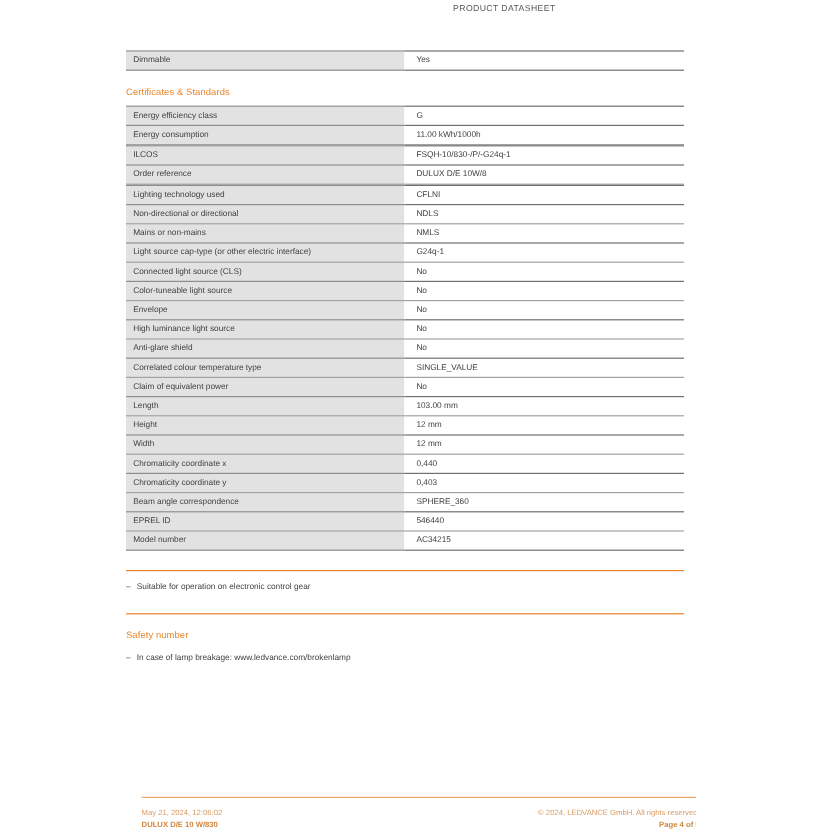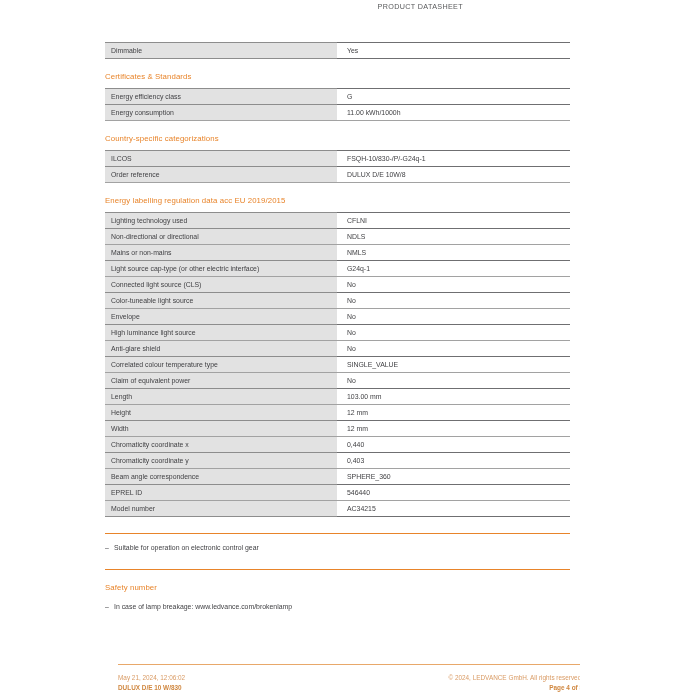"Country-specific categorizations" div.section-heading { html: <div>Country-specific categorizations</div> -> none }
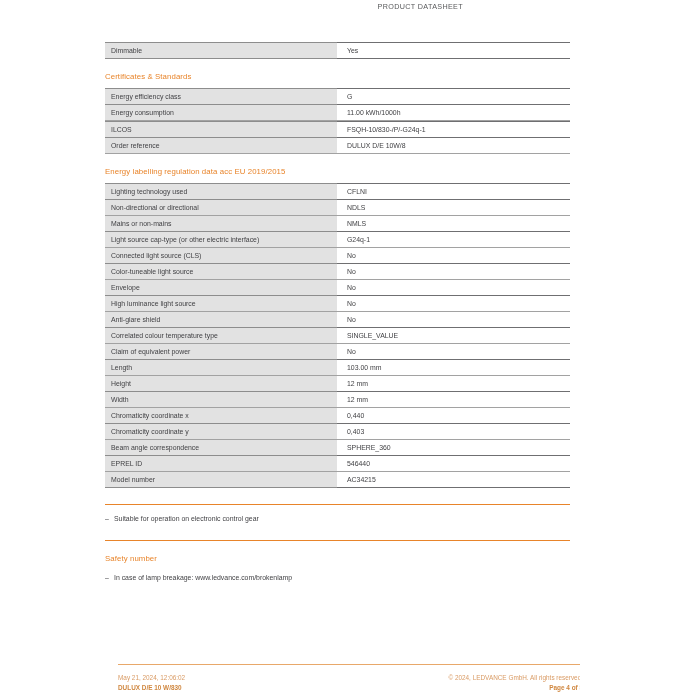"Energy labelling regulation data acc" div.section-heading { html: <div>Energy labelling regulation data acc EU 2019/2015</div> -> none }
